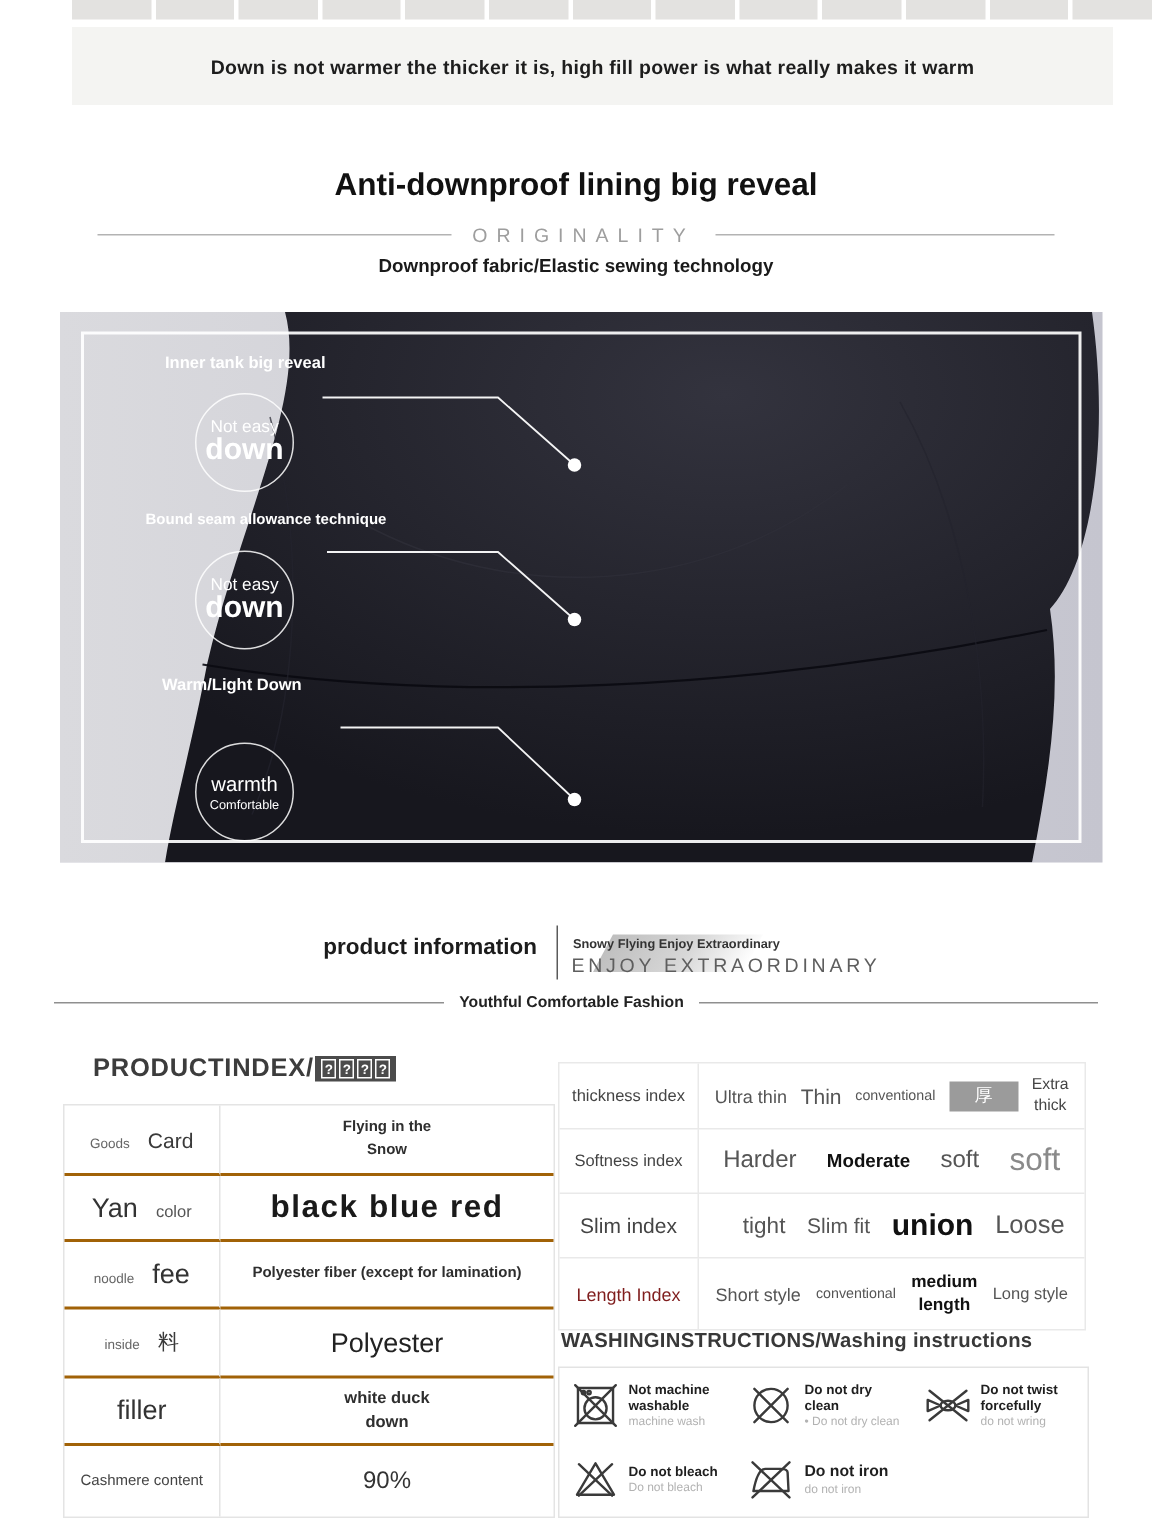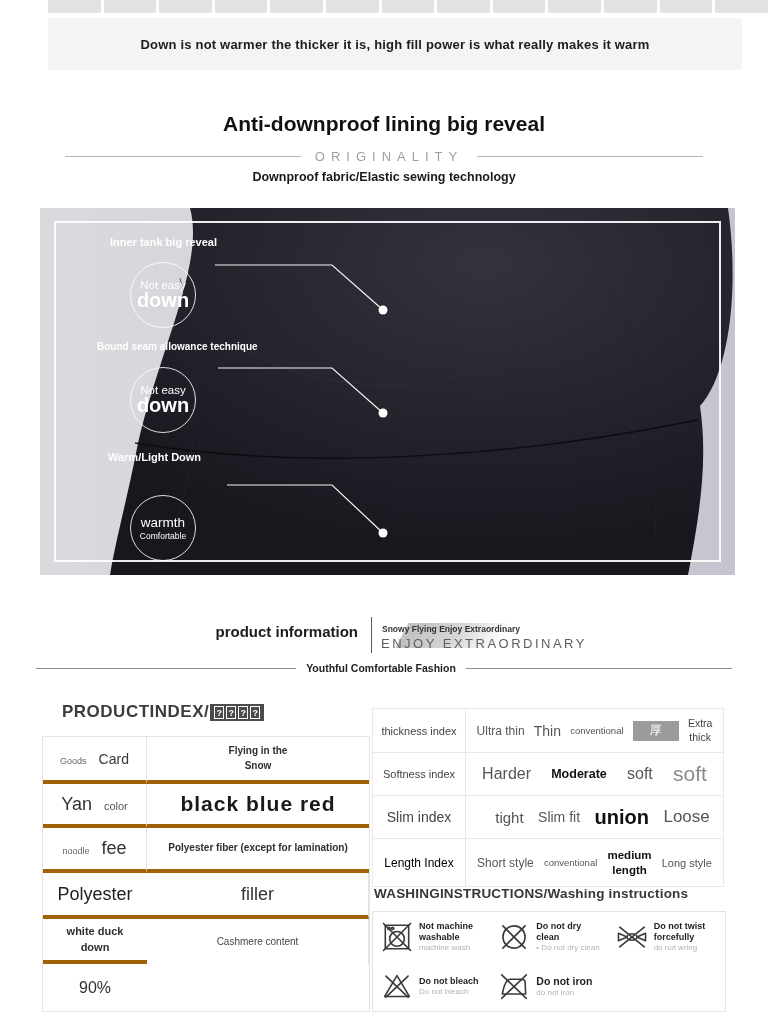"Flying in the" .spec-table .cell { border-bottom: 4px solid #a16207 -> 2px solid #a16207 }
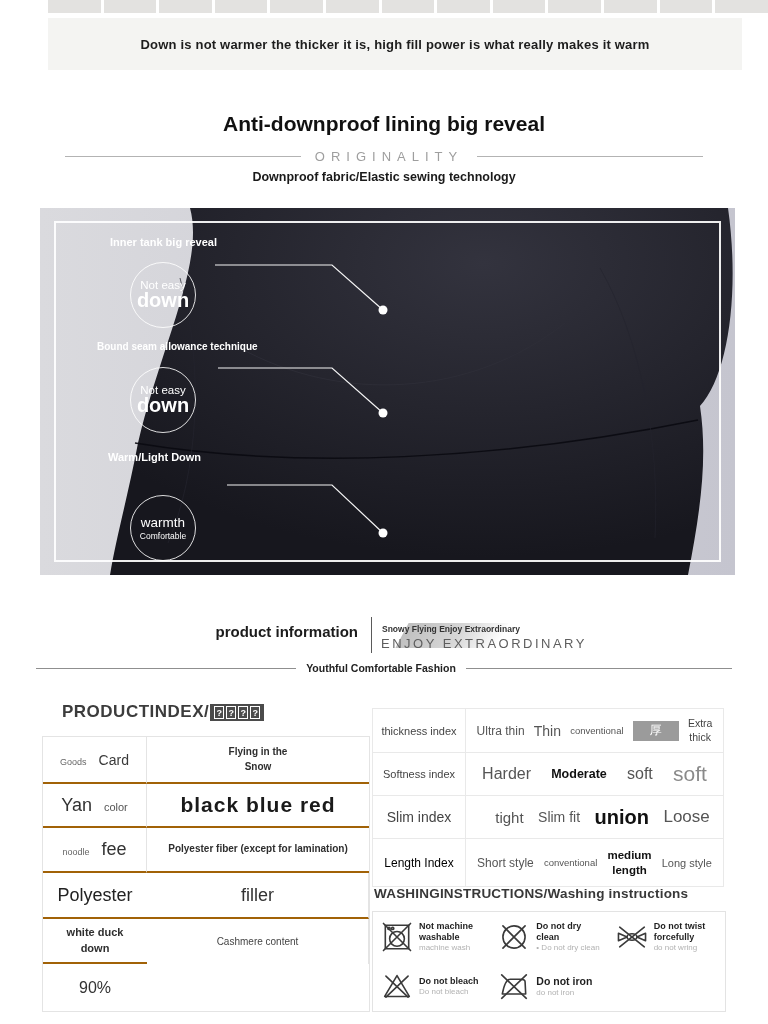"Length Index" .it-label12 { color: #000000 -> #7f1d1d }
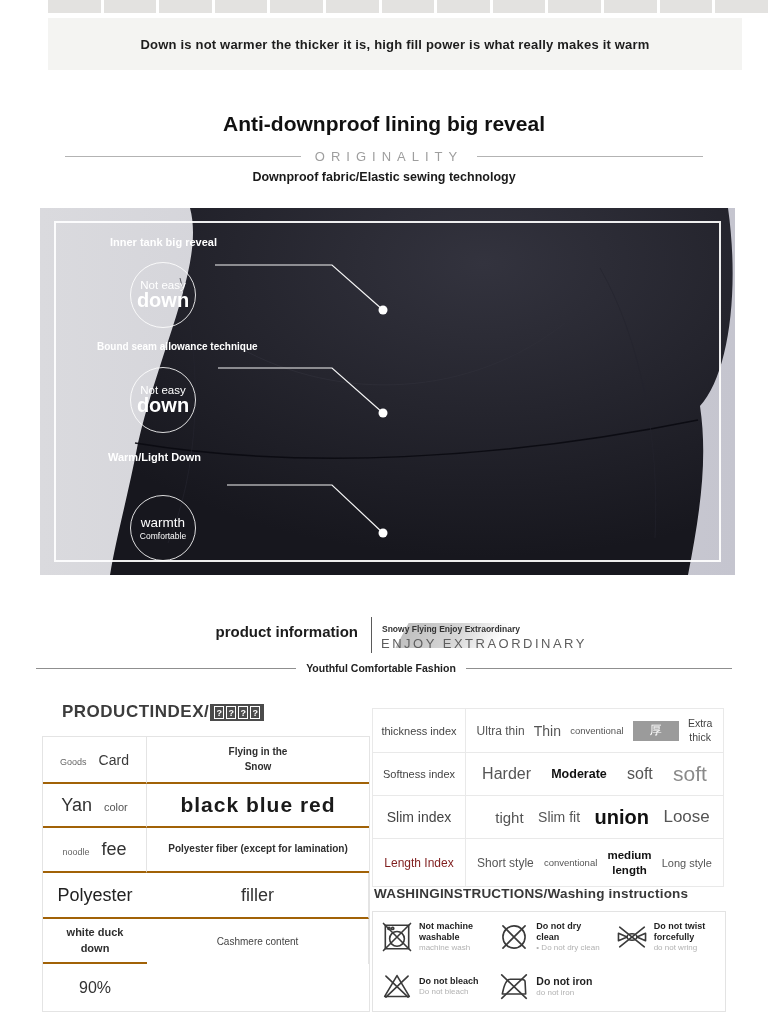"inside" div.cell { html: none -> <div> <span> <span>inside</span> <span>料</span> </span> </div> }
